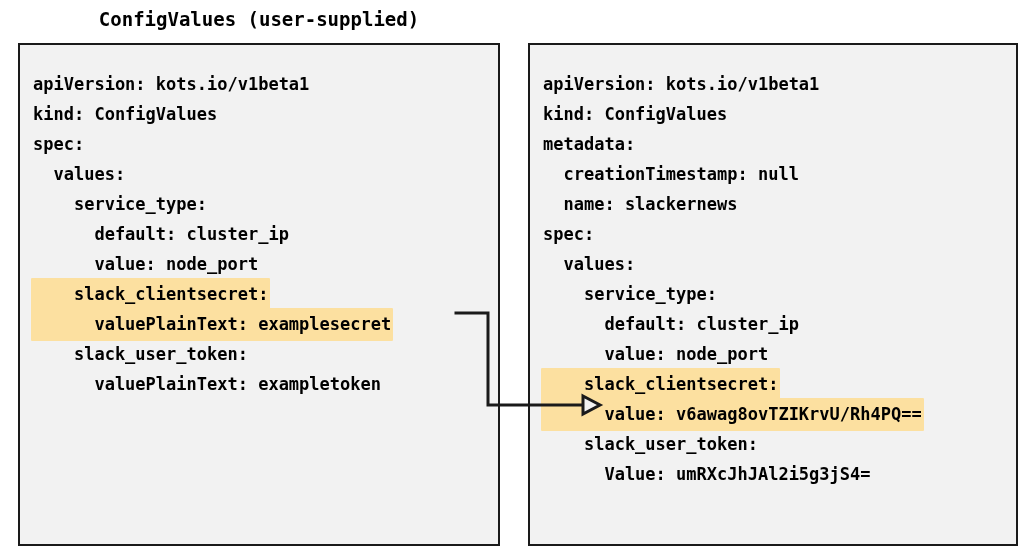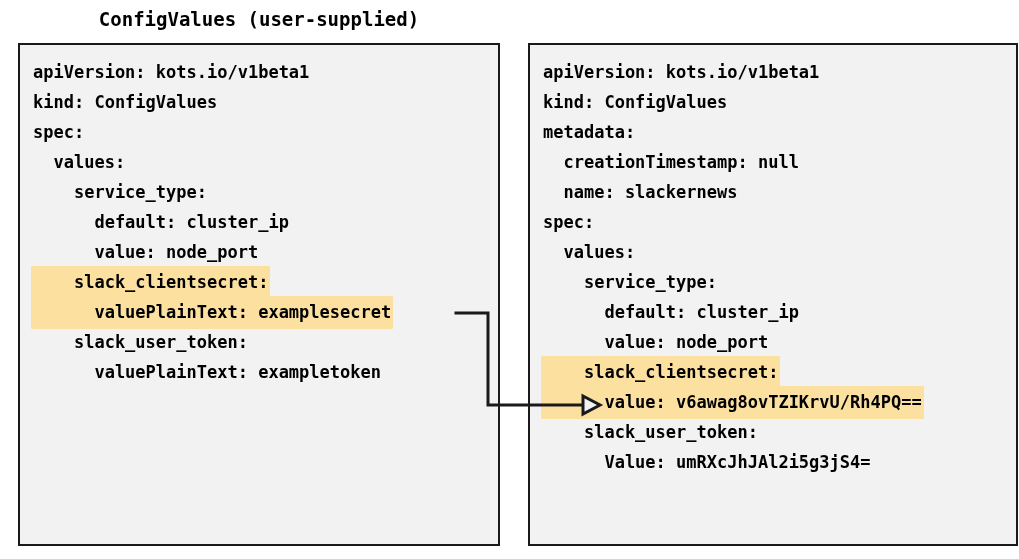"apiVersion: kots.io/v1beta1" .code-line > span.txt { margin-top: none -> 12px }
